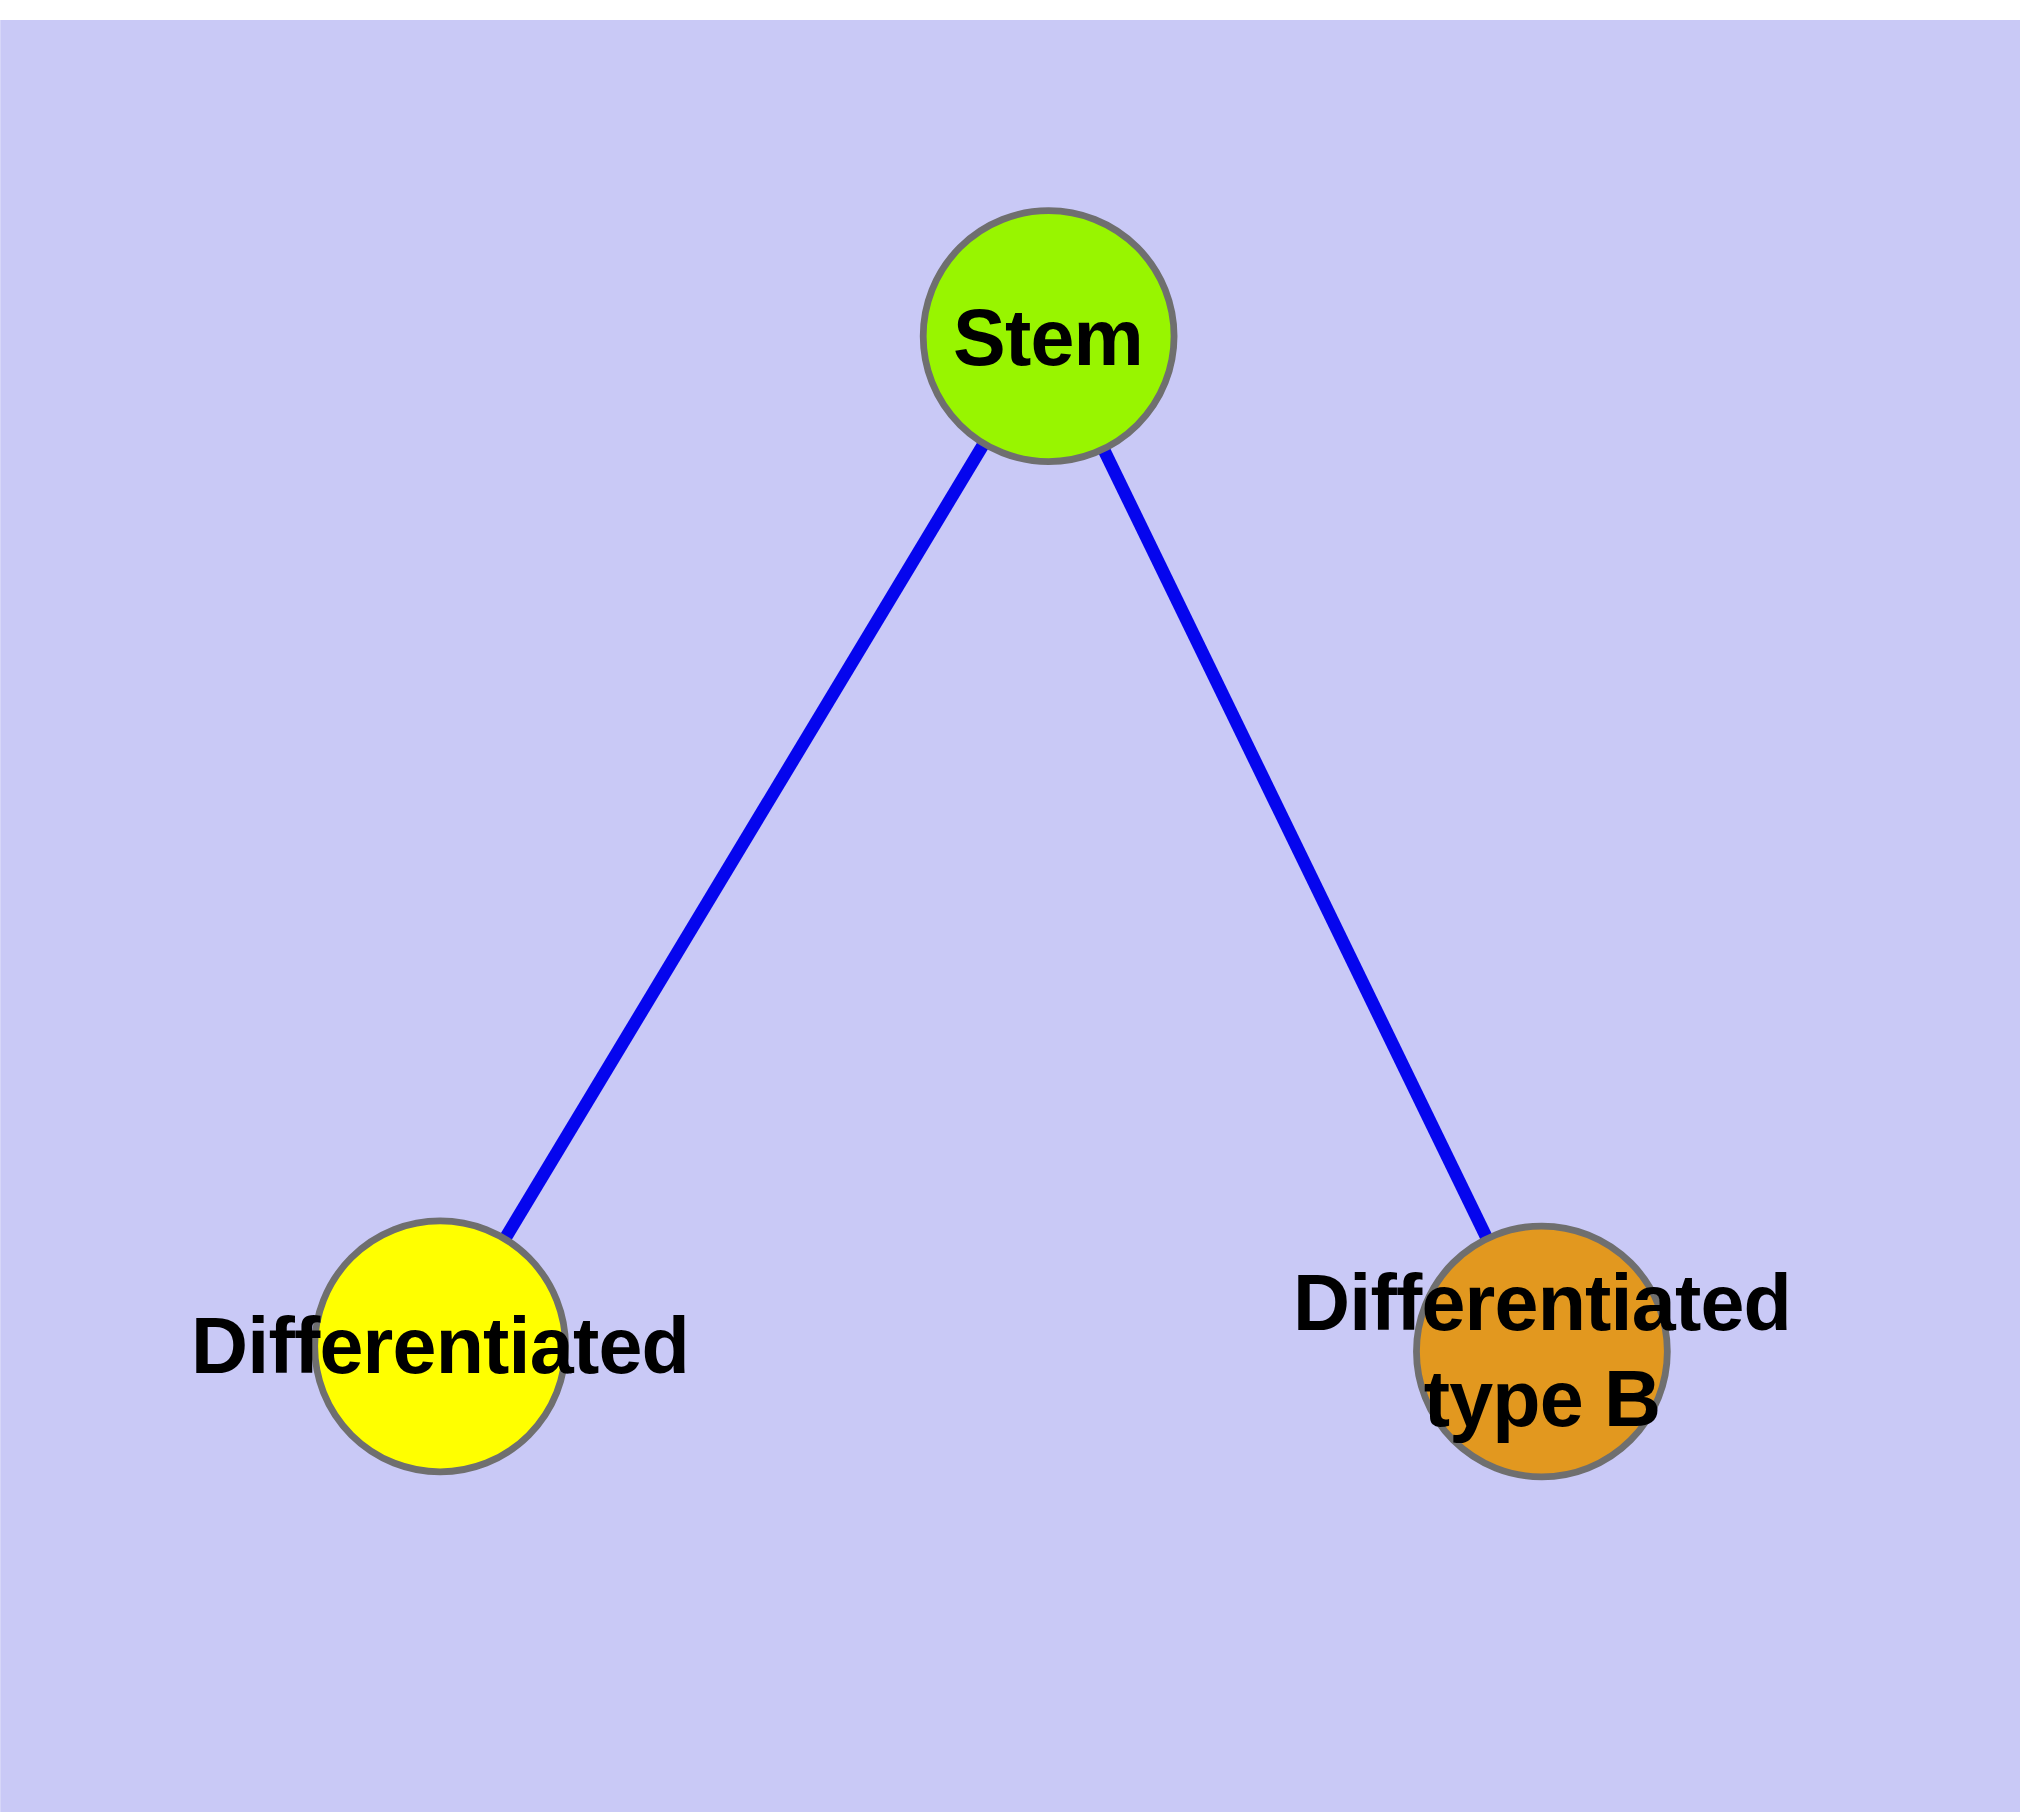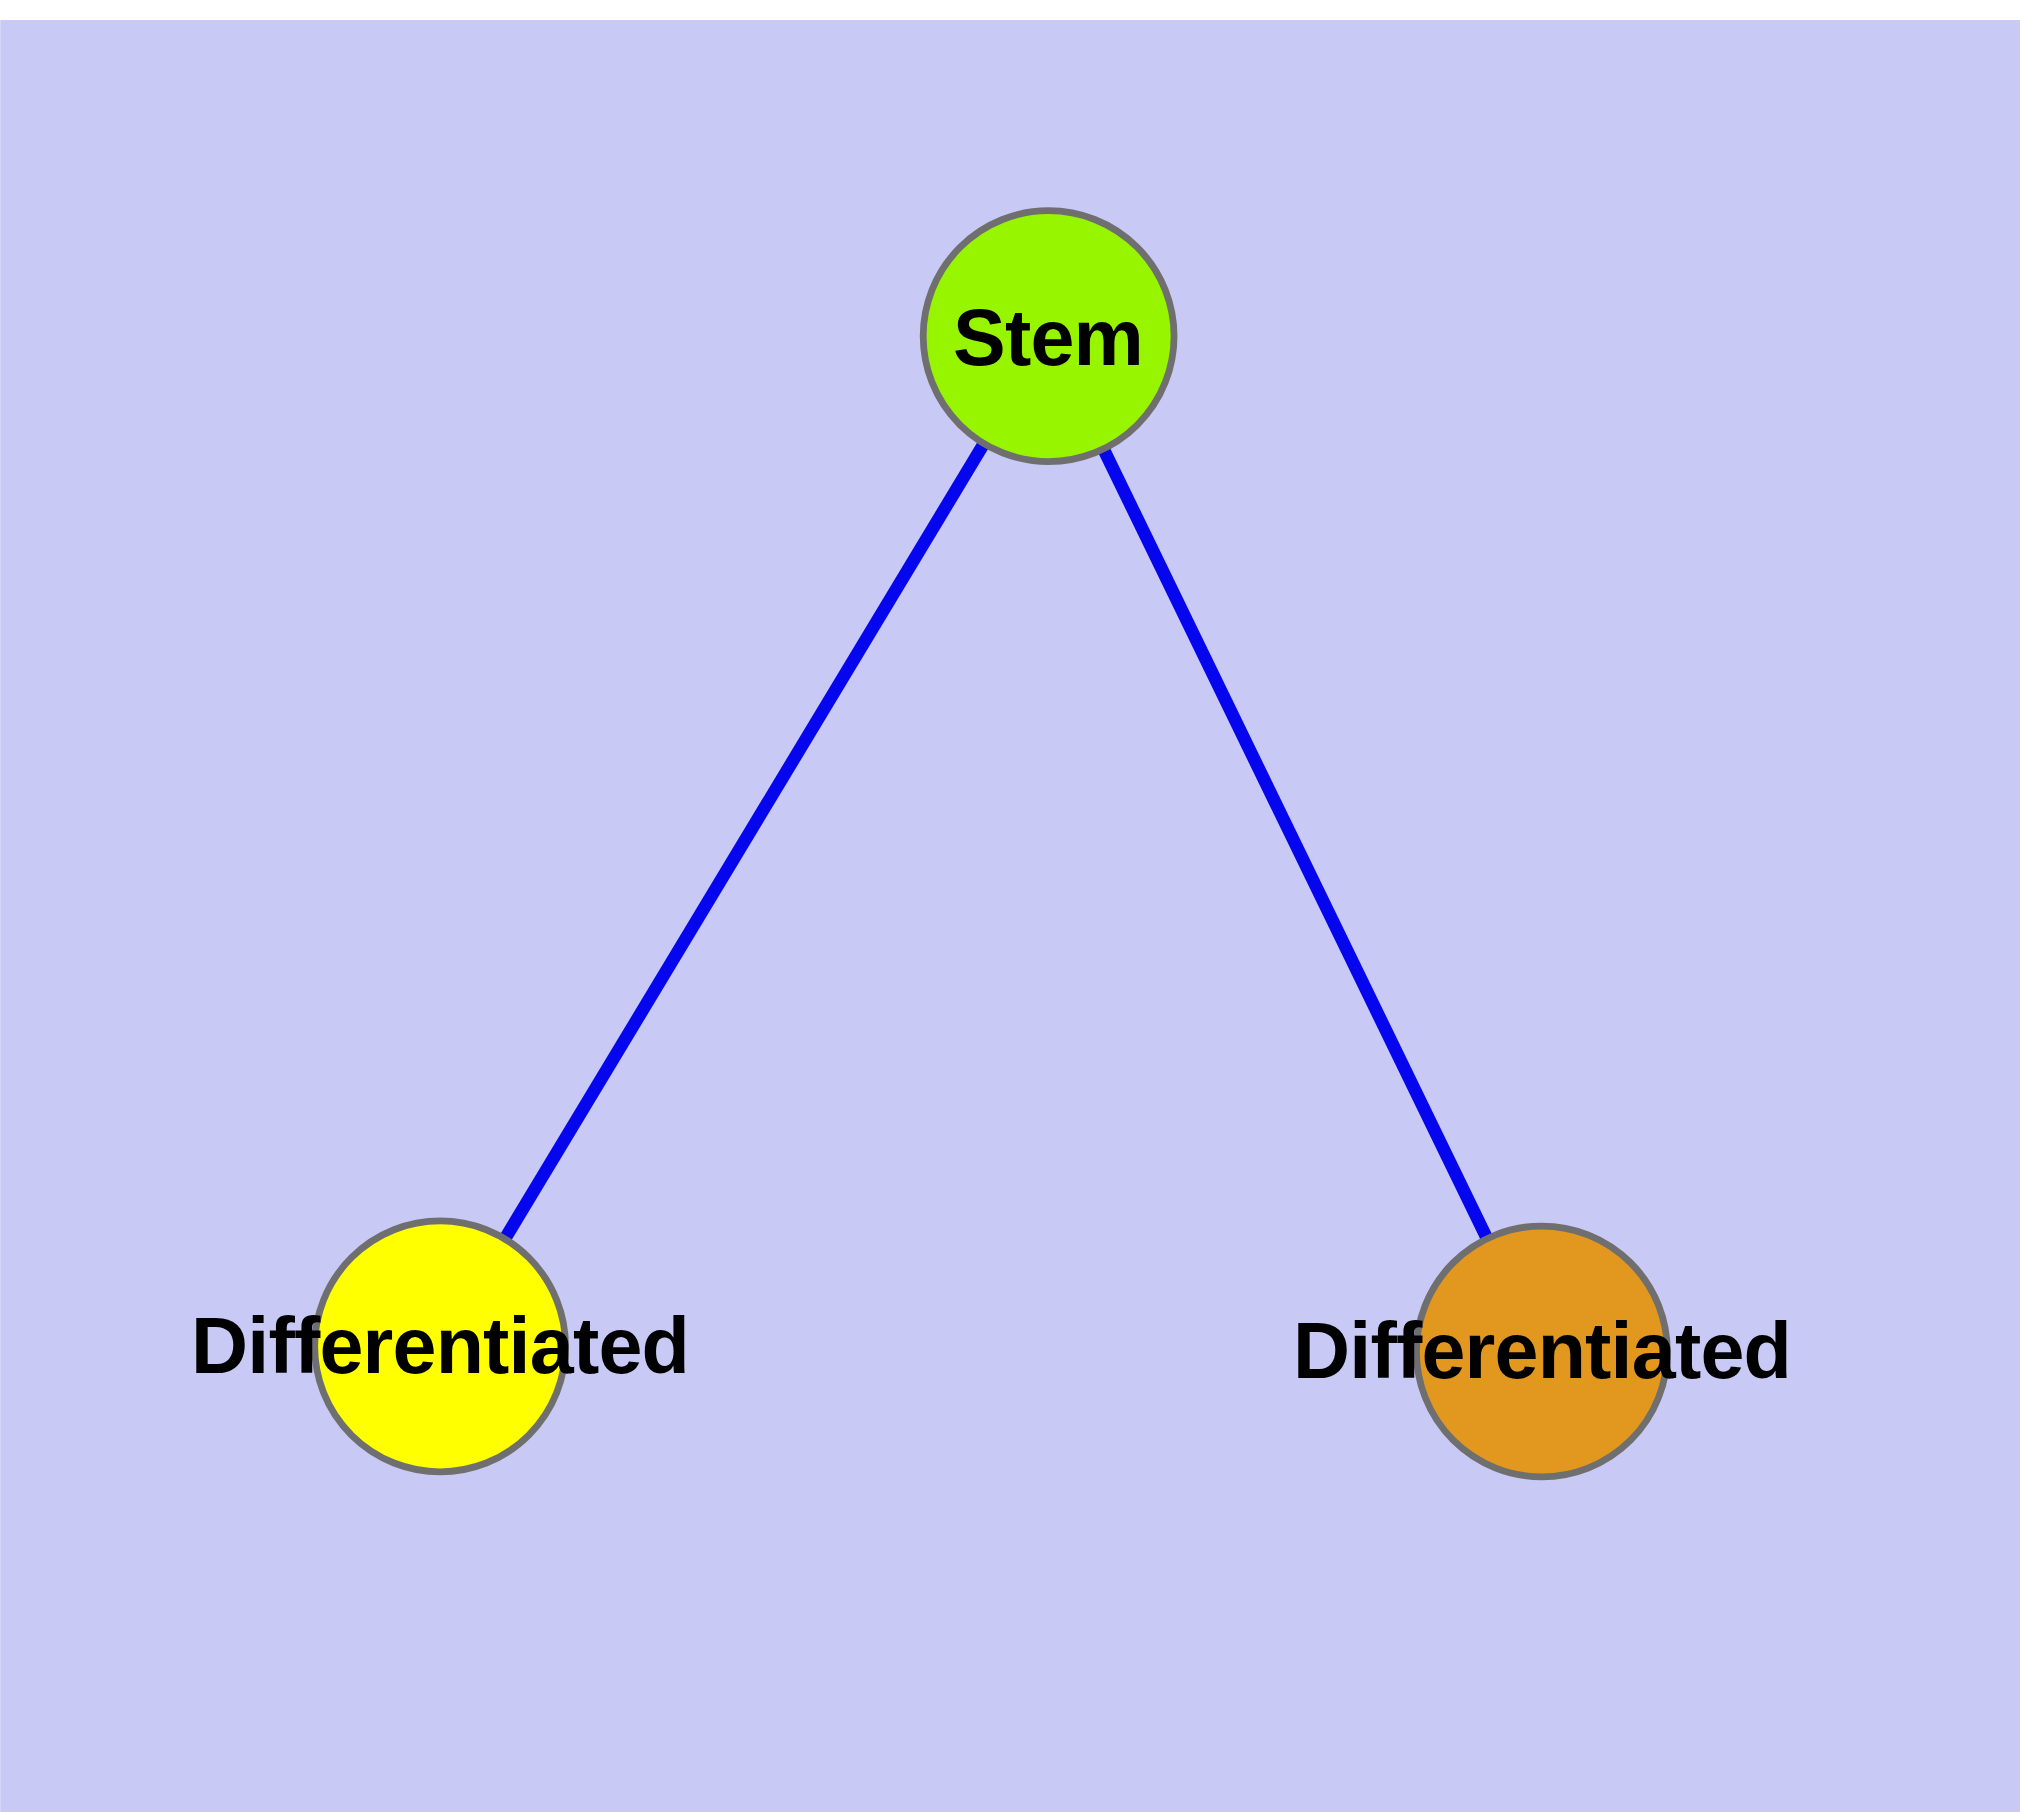"type B" div { html: none -> <div>type B</div> }
